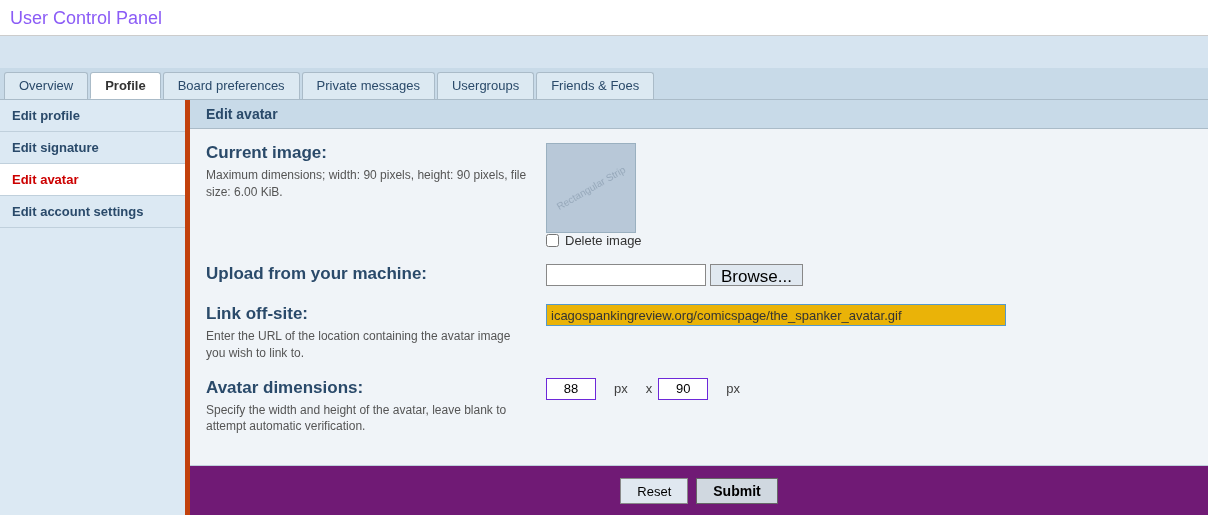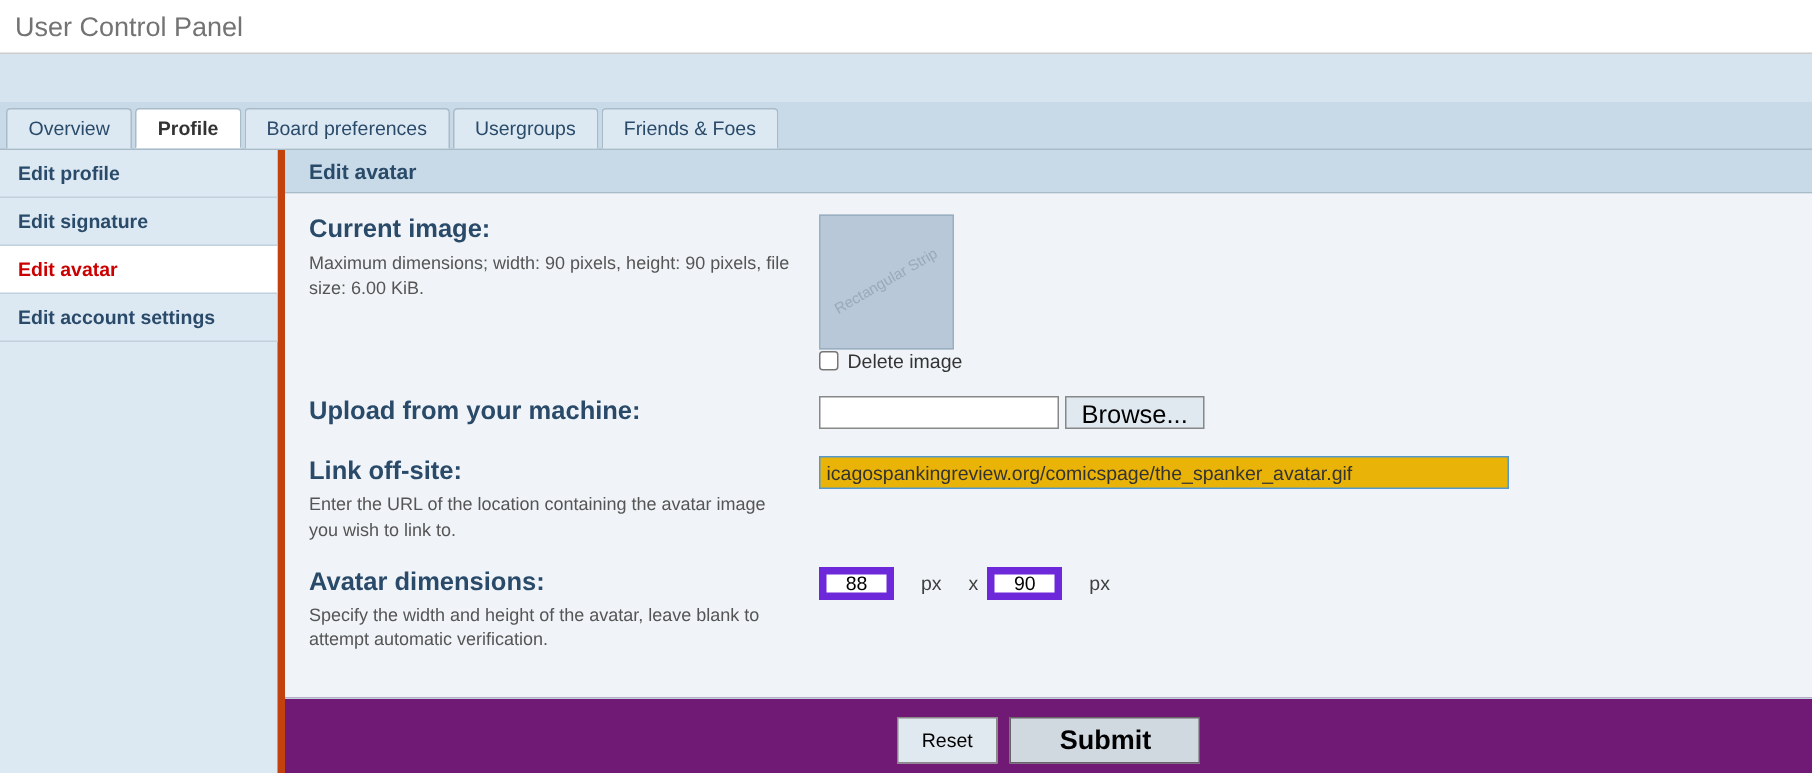"User Control Panel" .page-title { color: #737373 -> #8b5cf6 }
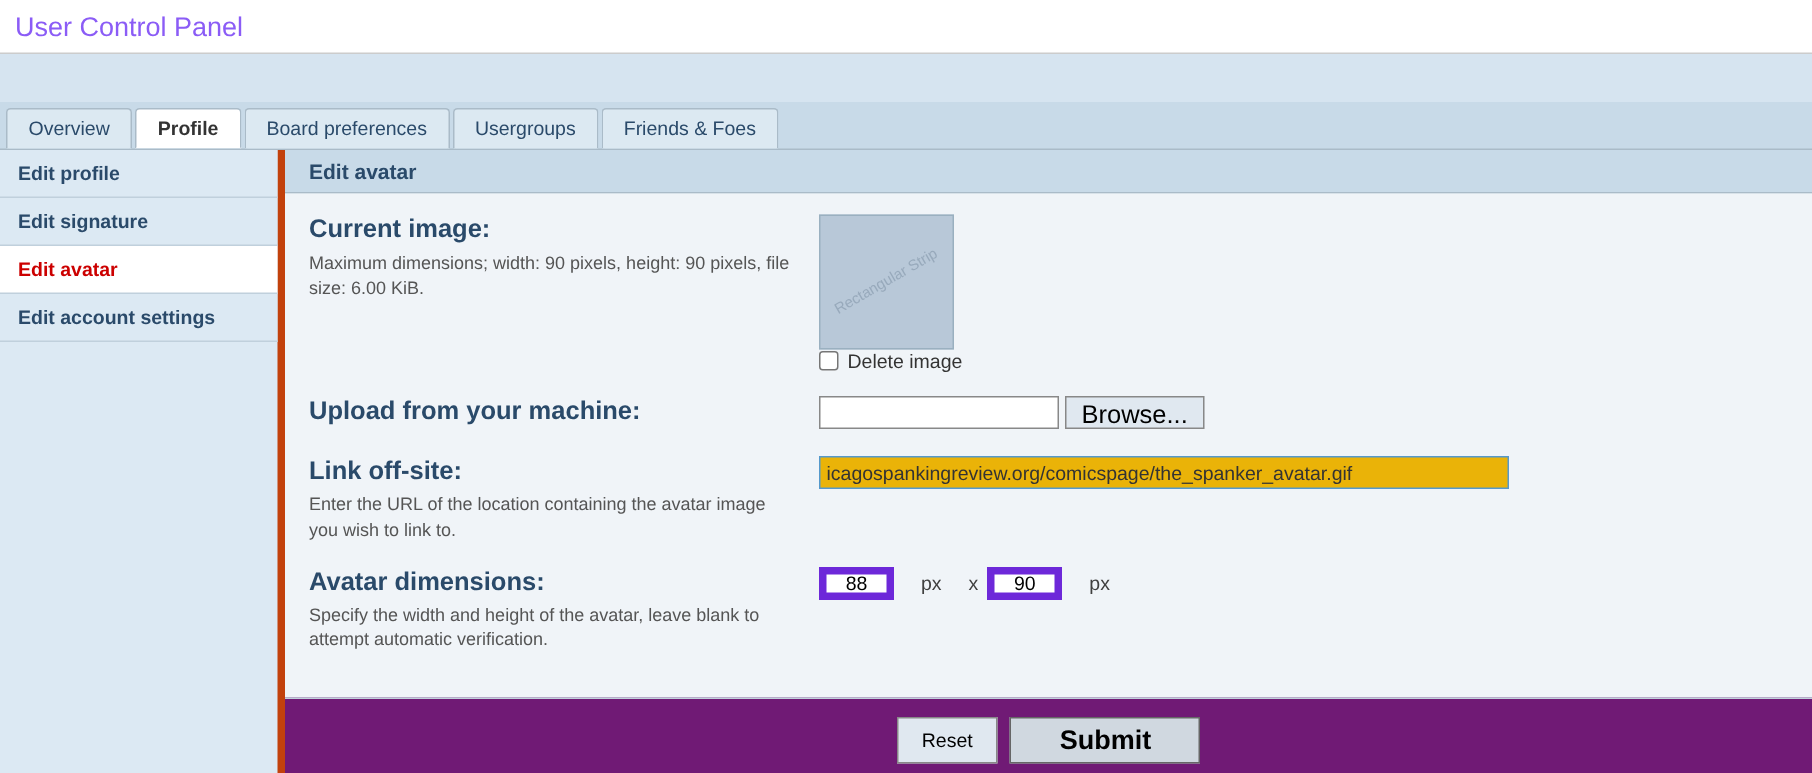"Private messages" div.tab { html: none -> <div> <span>Private messages</span> </div> }
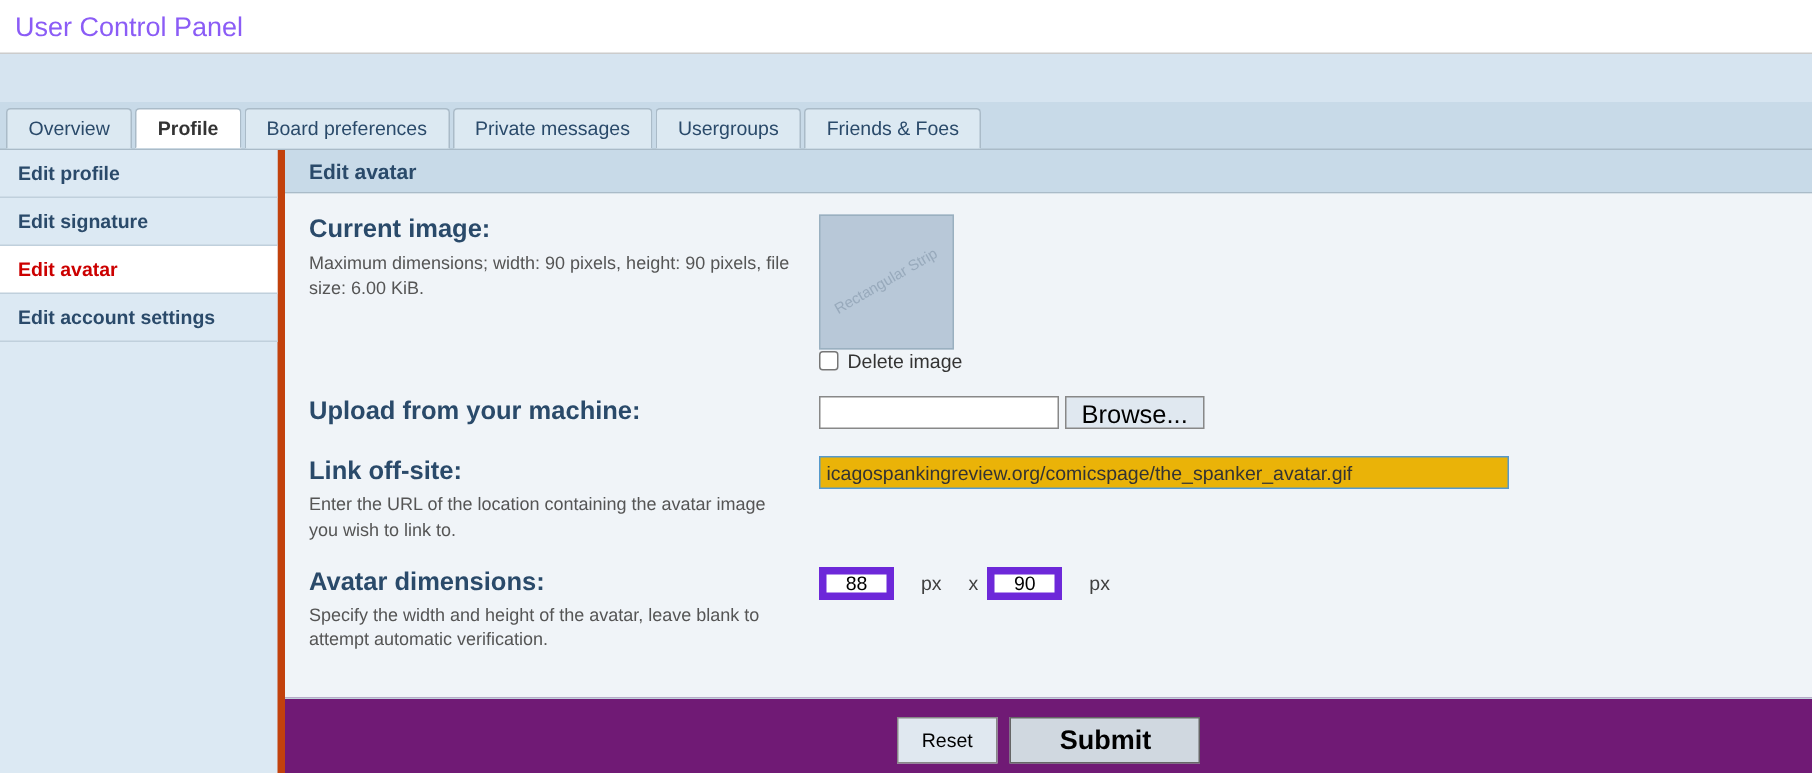"88" .dim-input { border: 5px solid #6d28d9 -> 1px solid #6d28d9 }
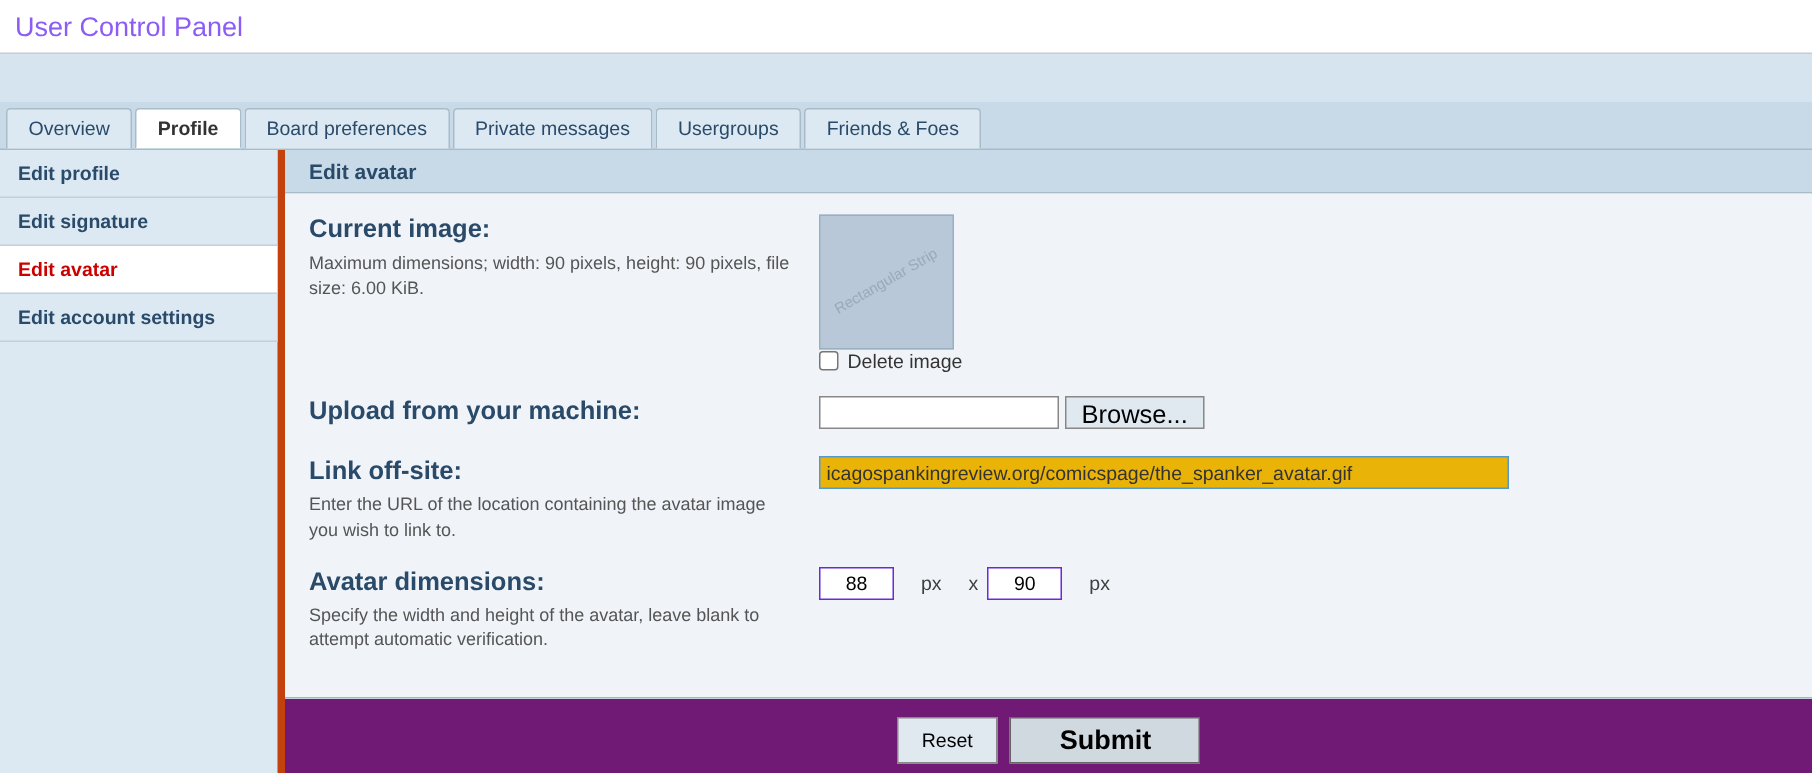"Submit" .btn-submit { font-size: 18px -> 14px; padding: 4px 32px -> 4px 16px }
